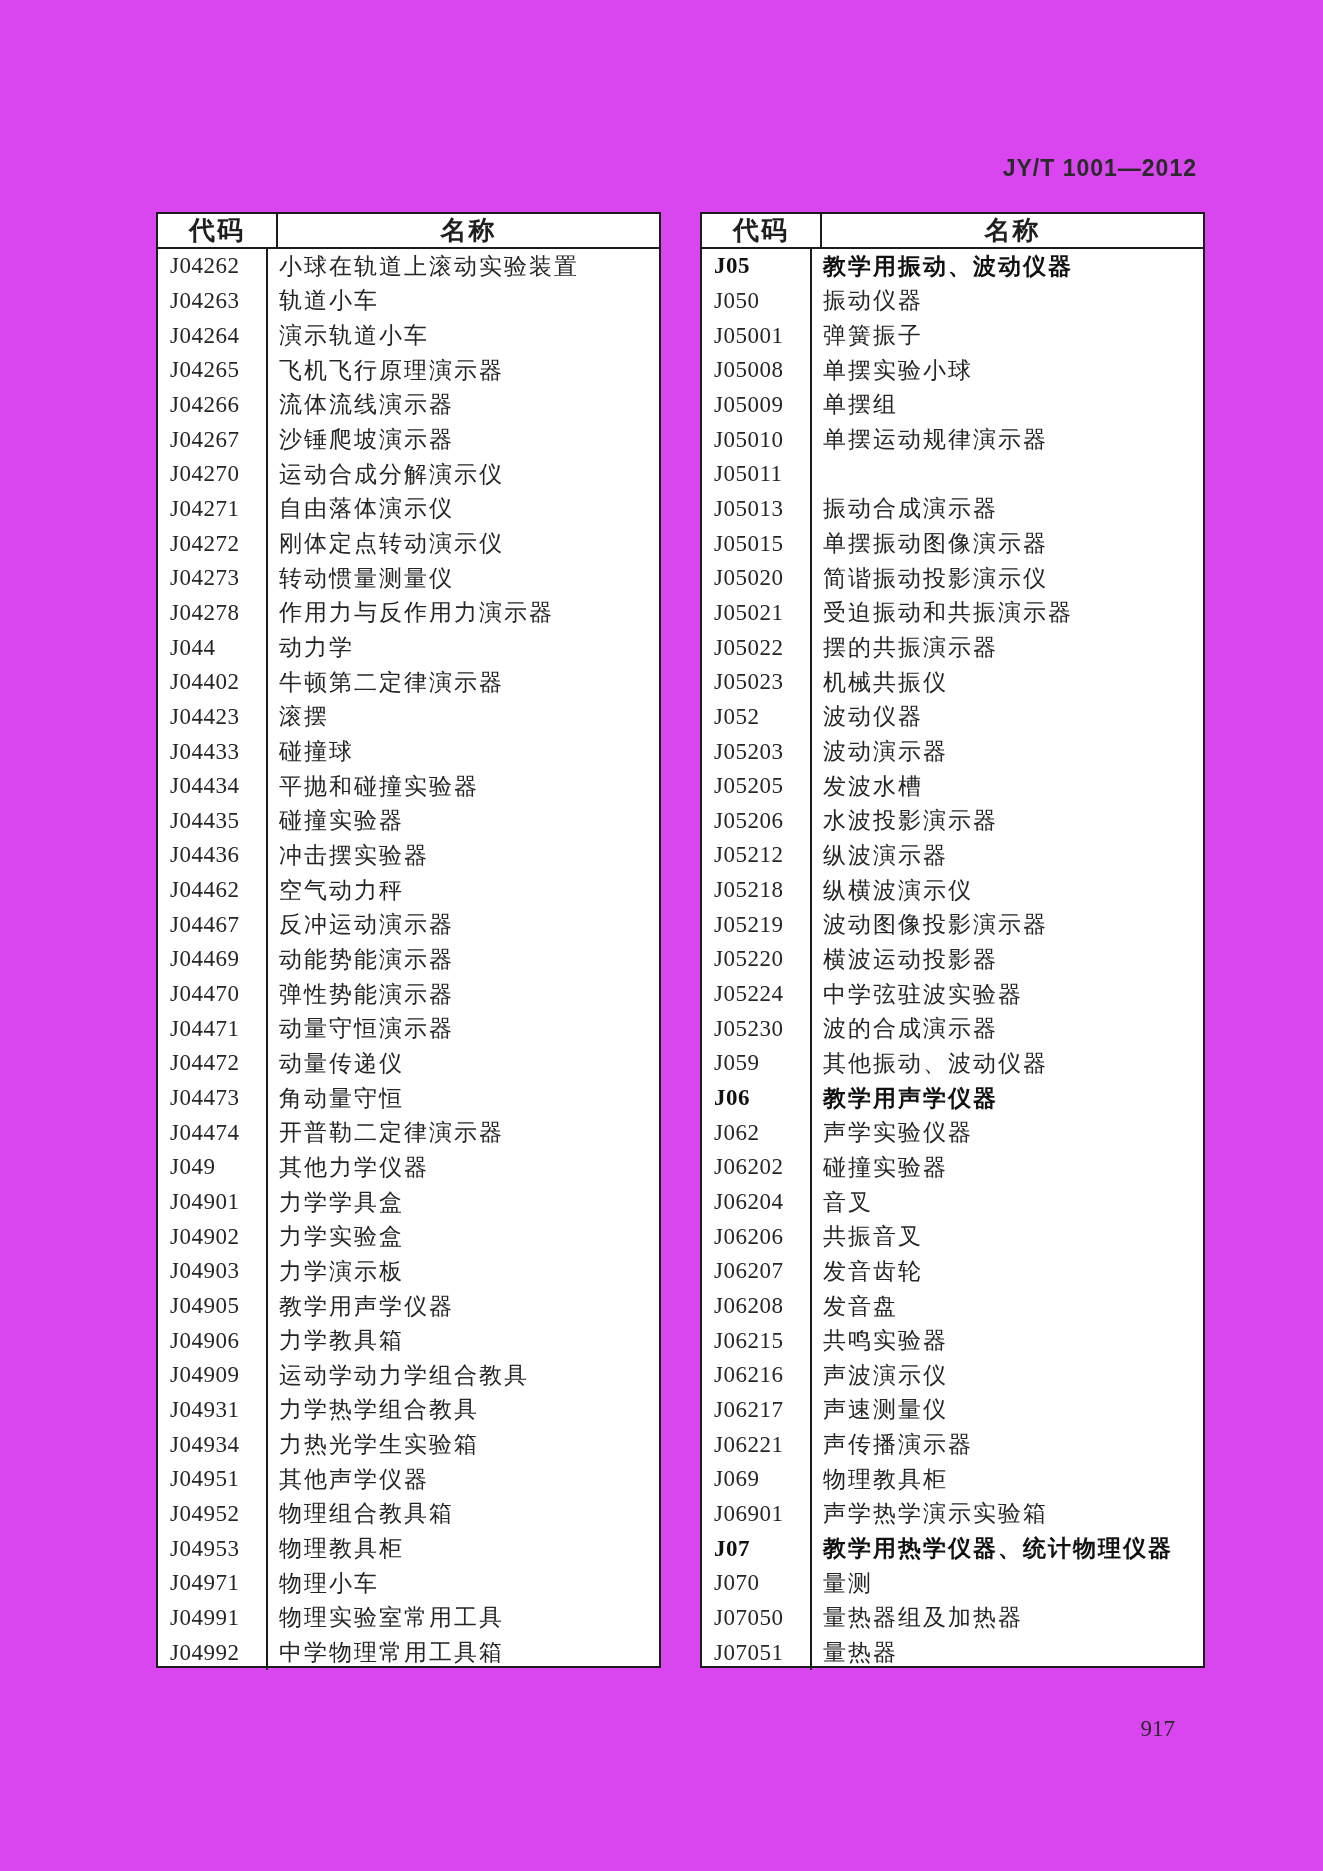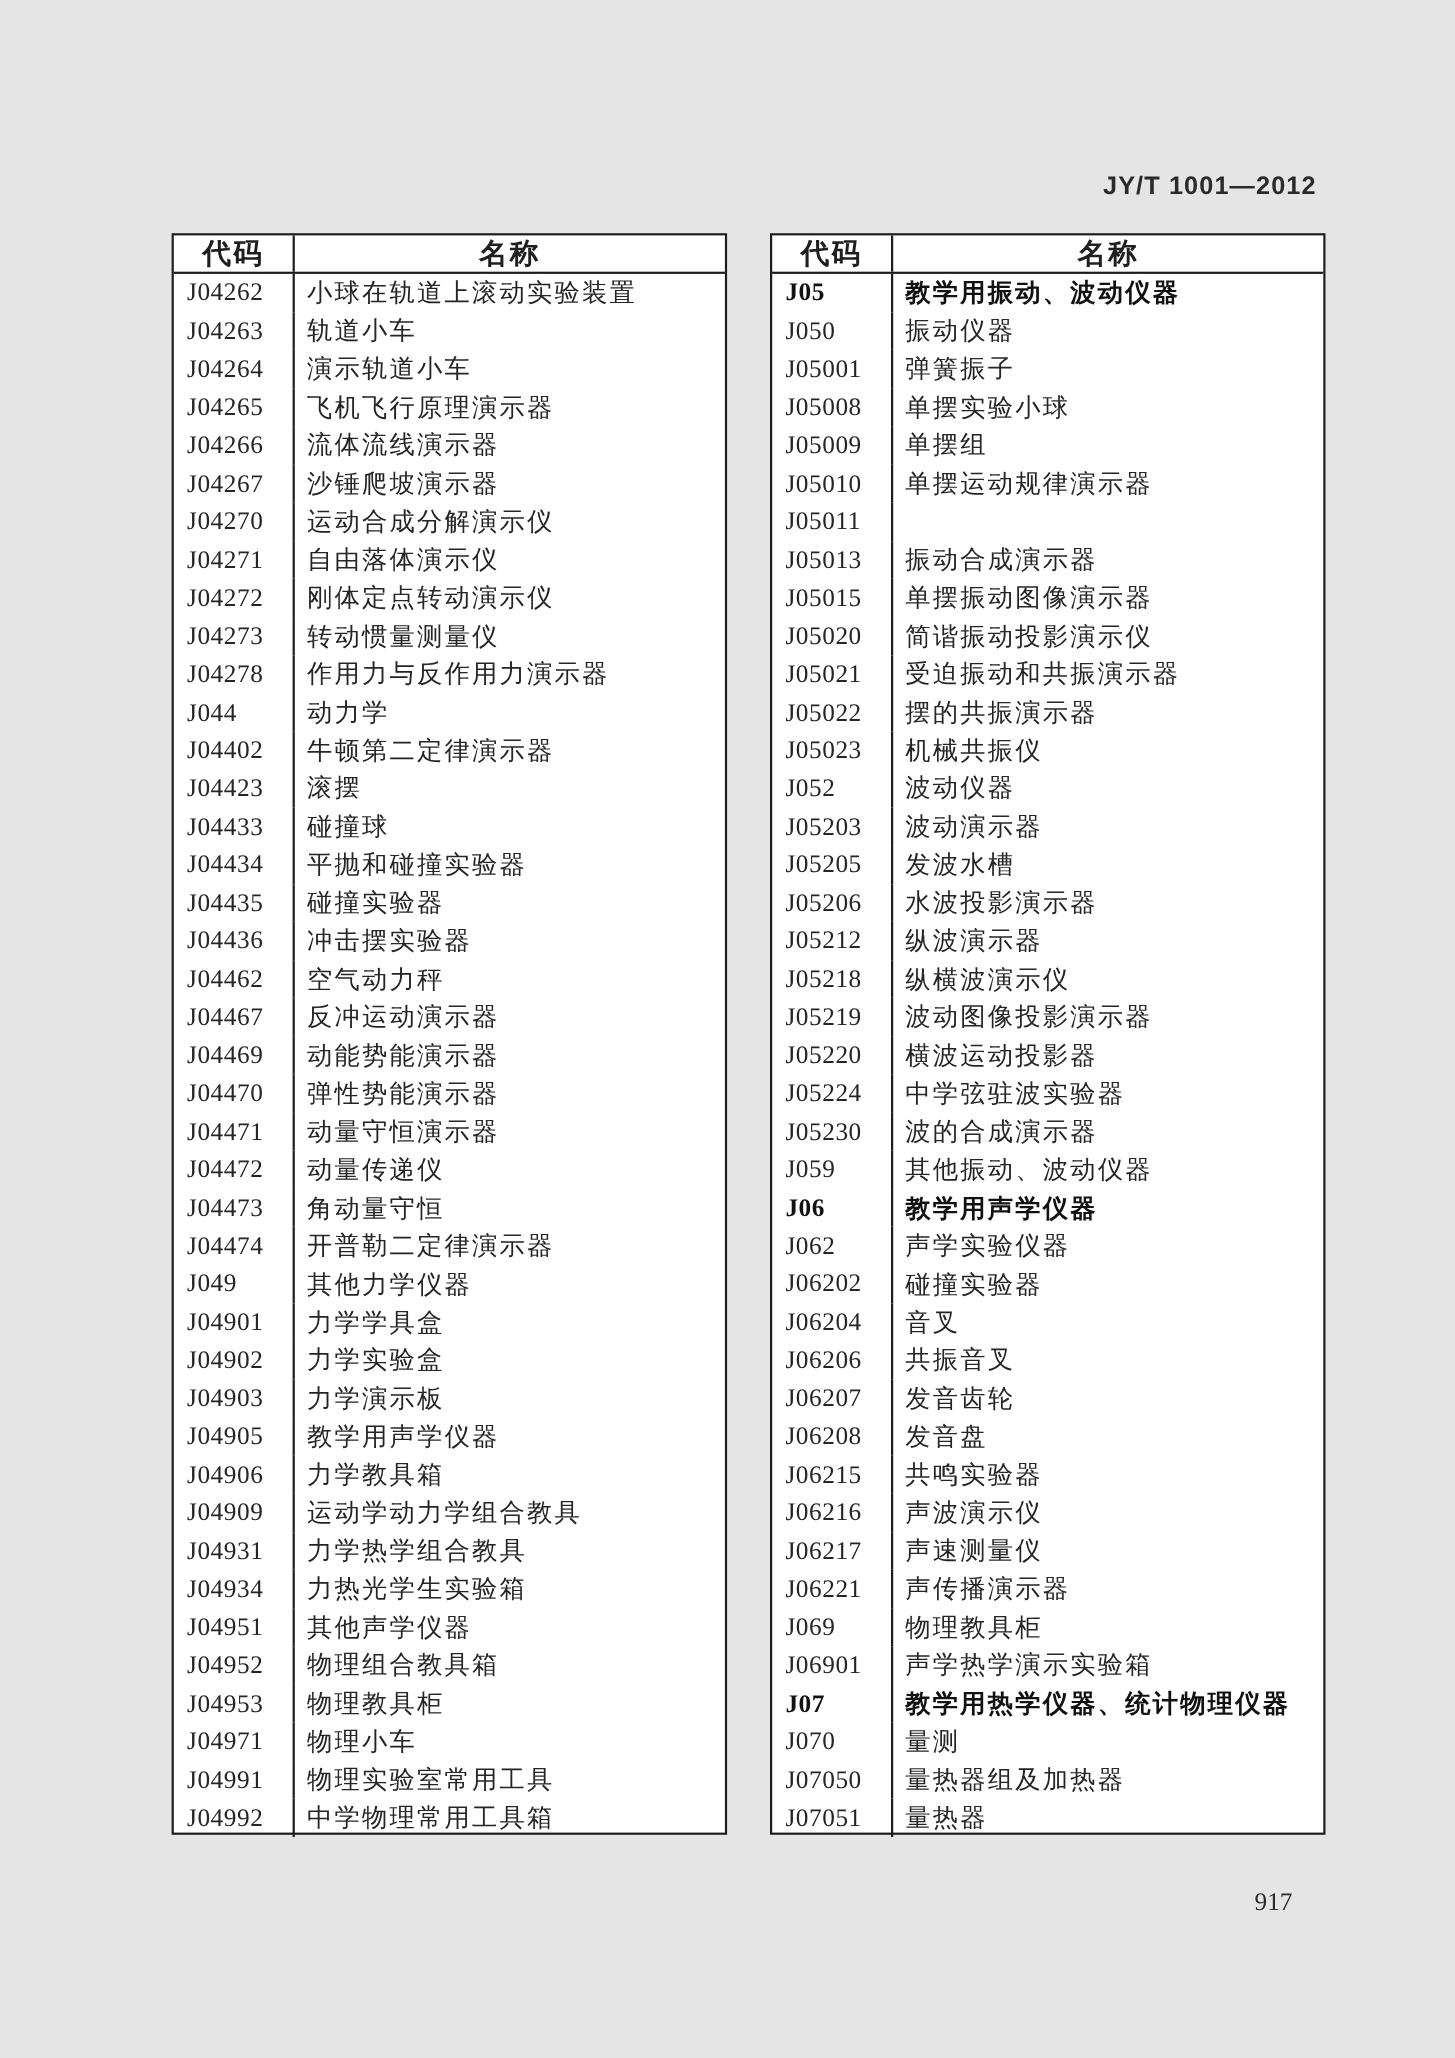"JY/T 1001—2012" .page { background: #e5e5e5 -> #d946ef }
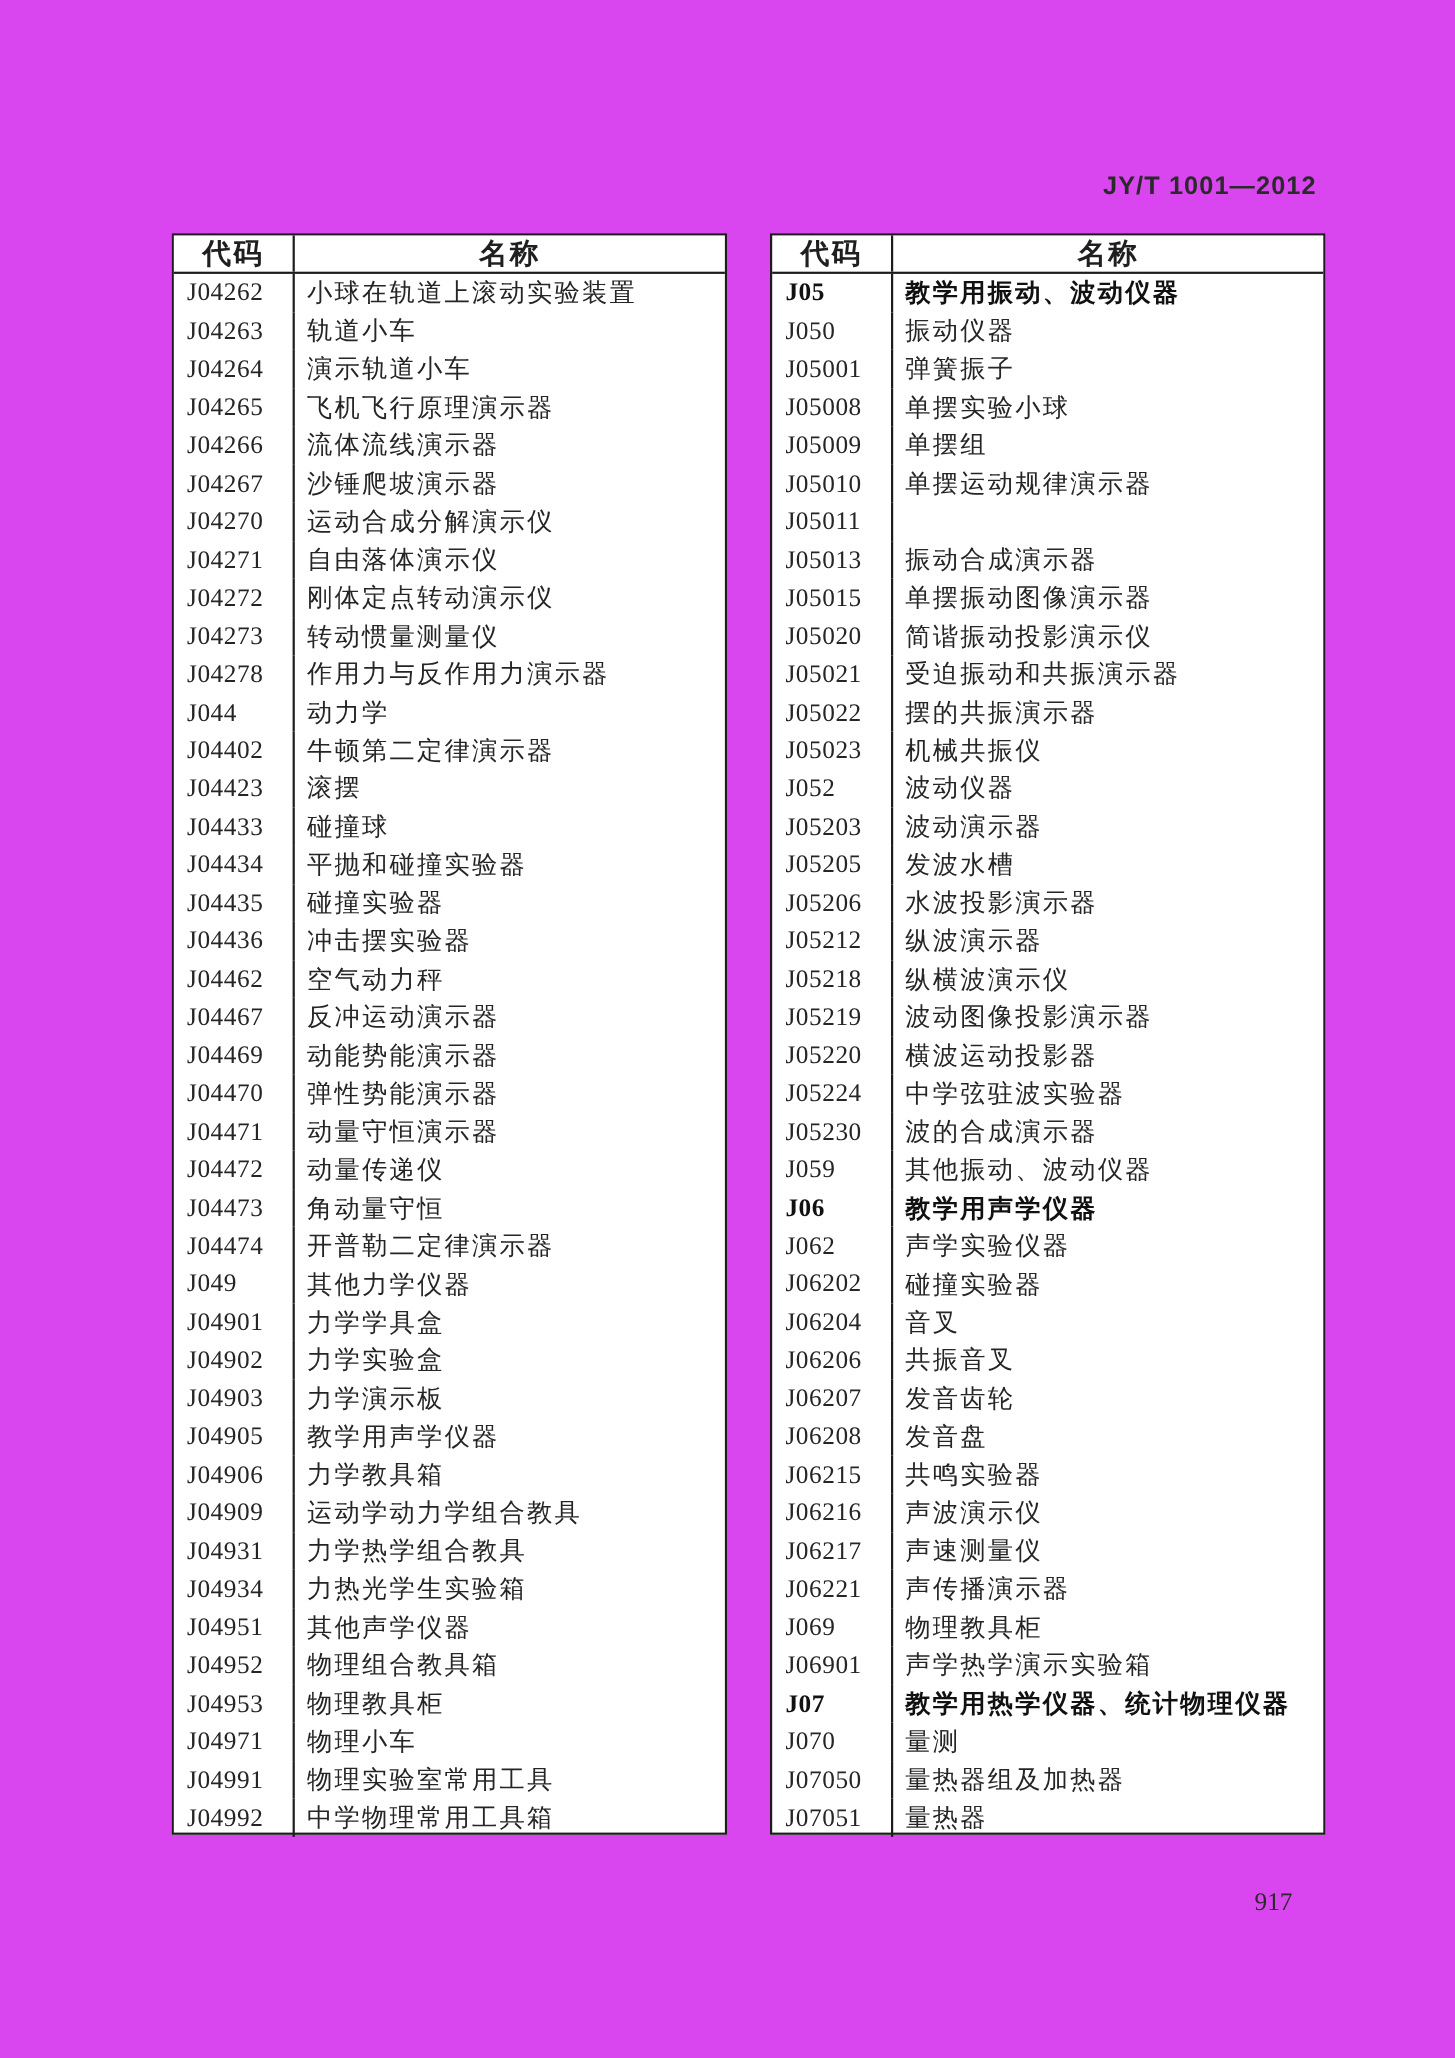"代码" .th.code { width: 110px -> 120px }
